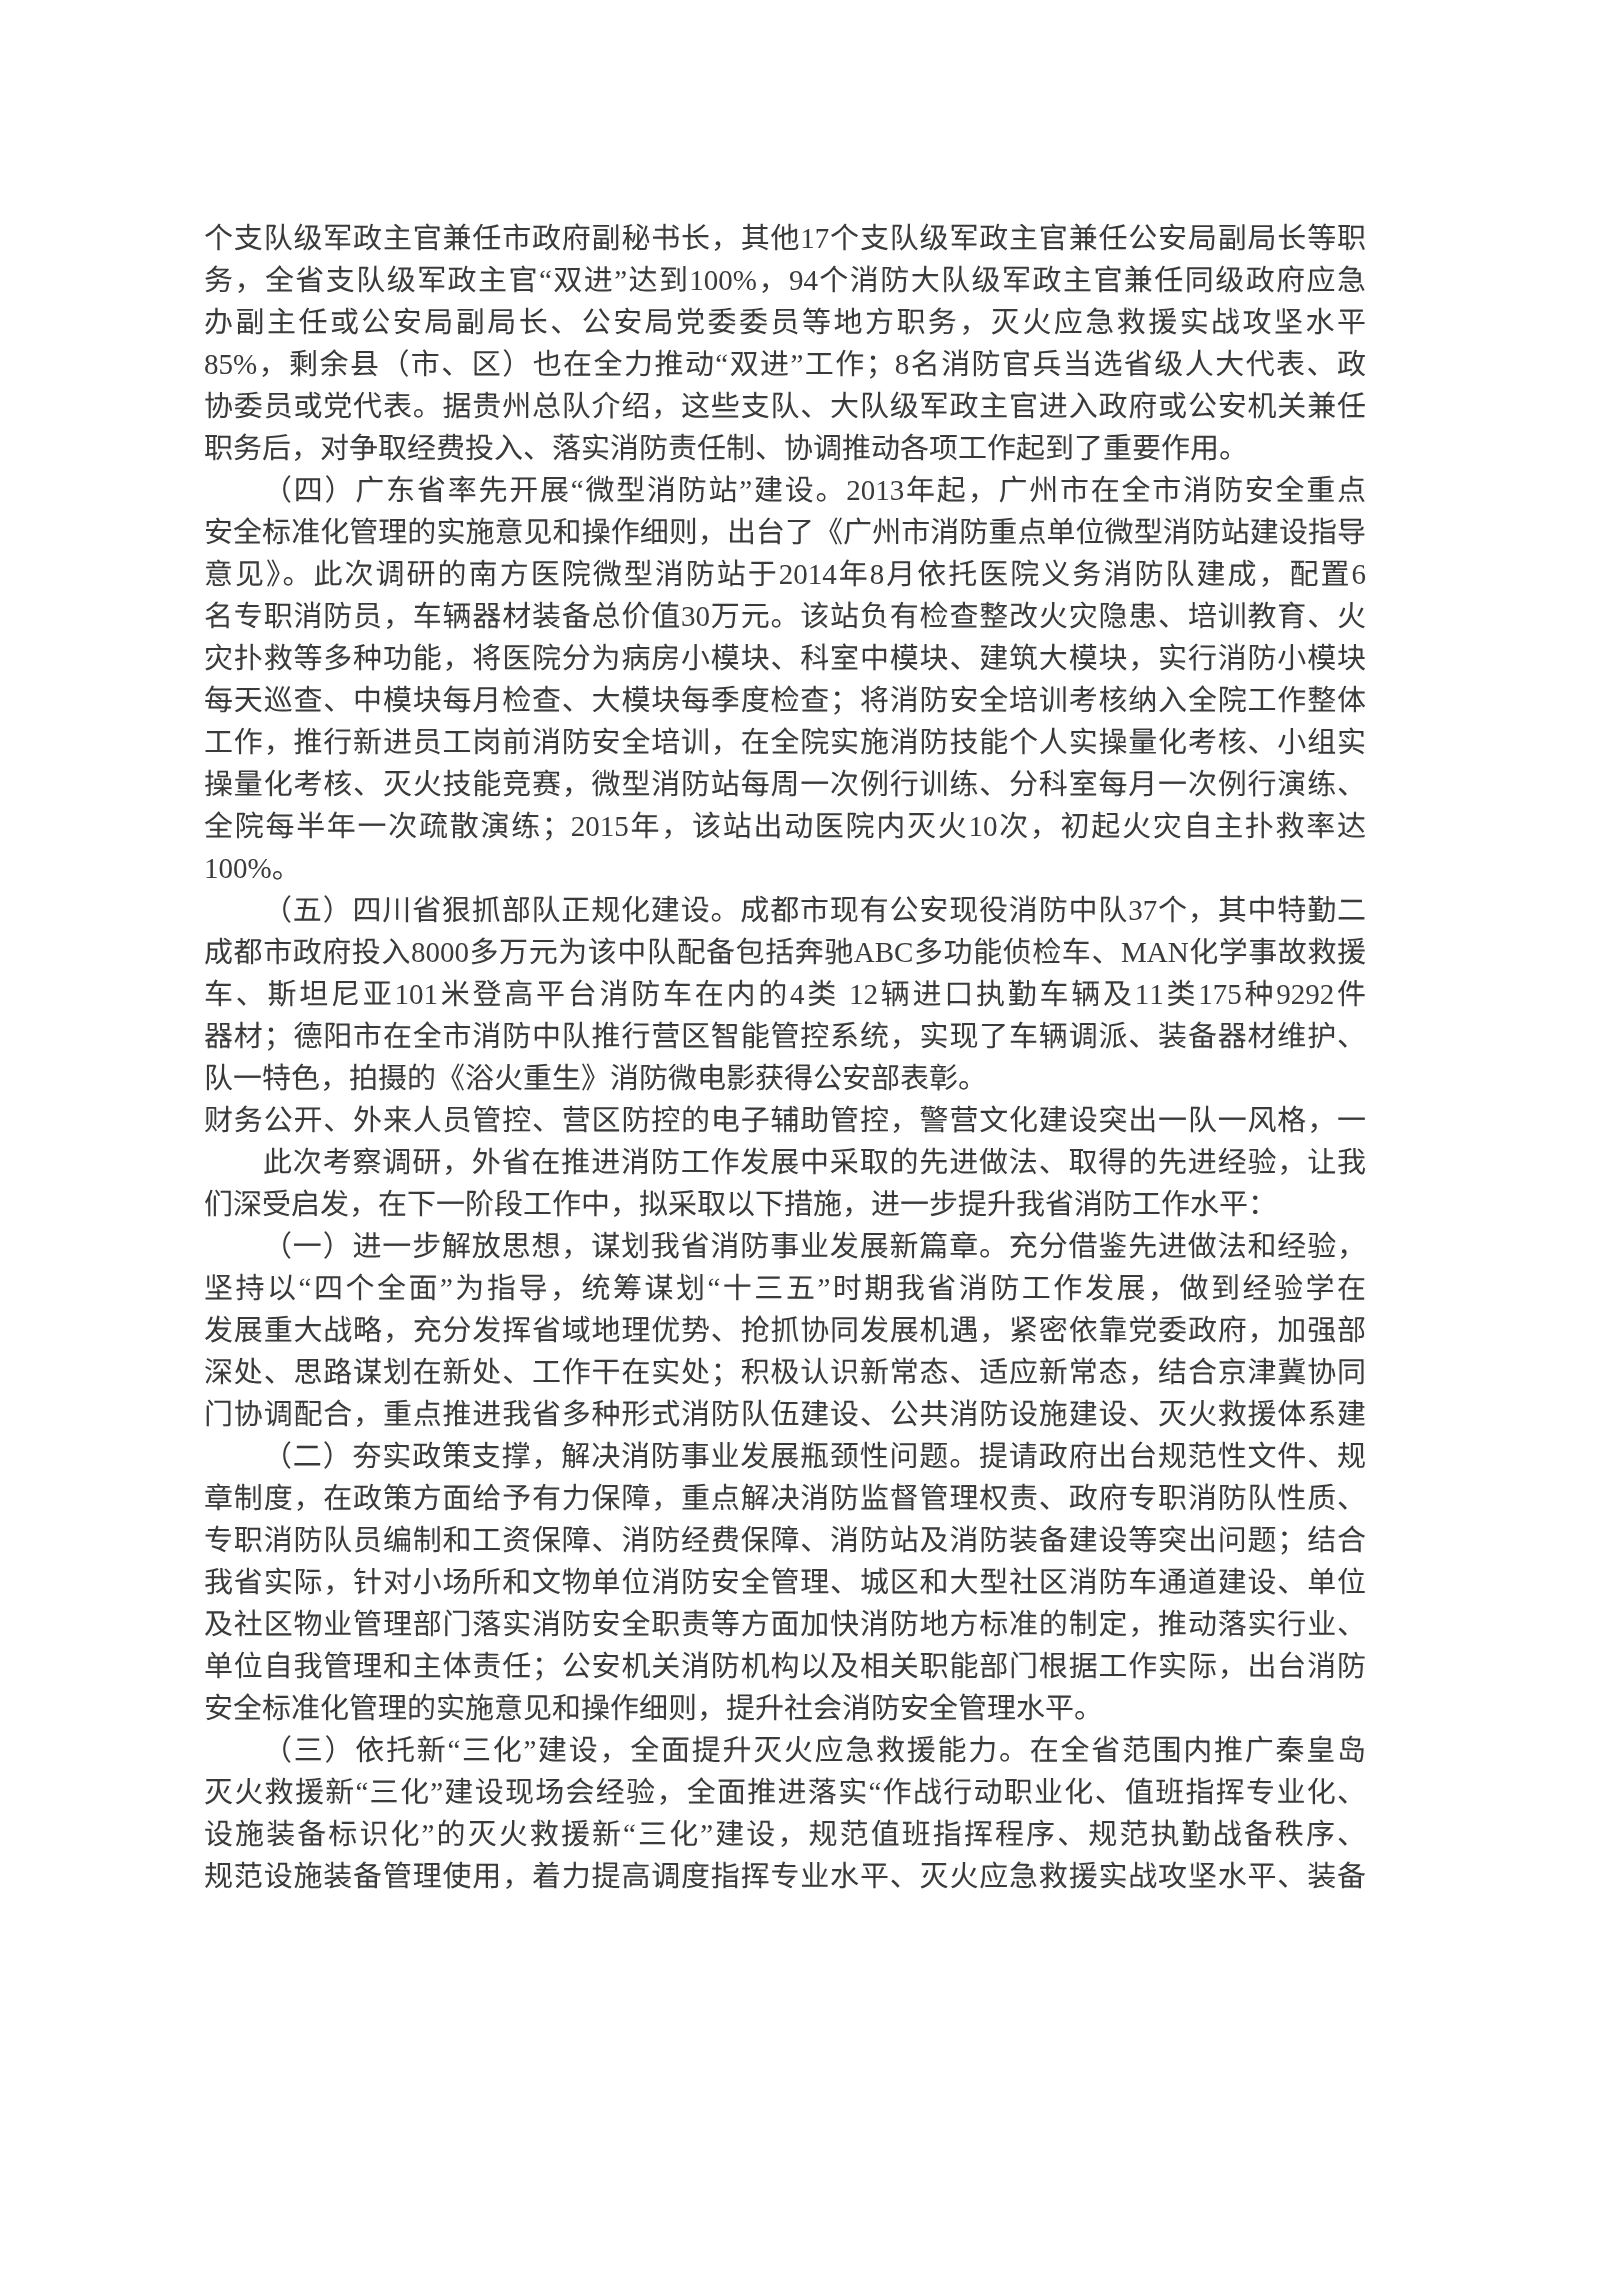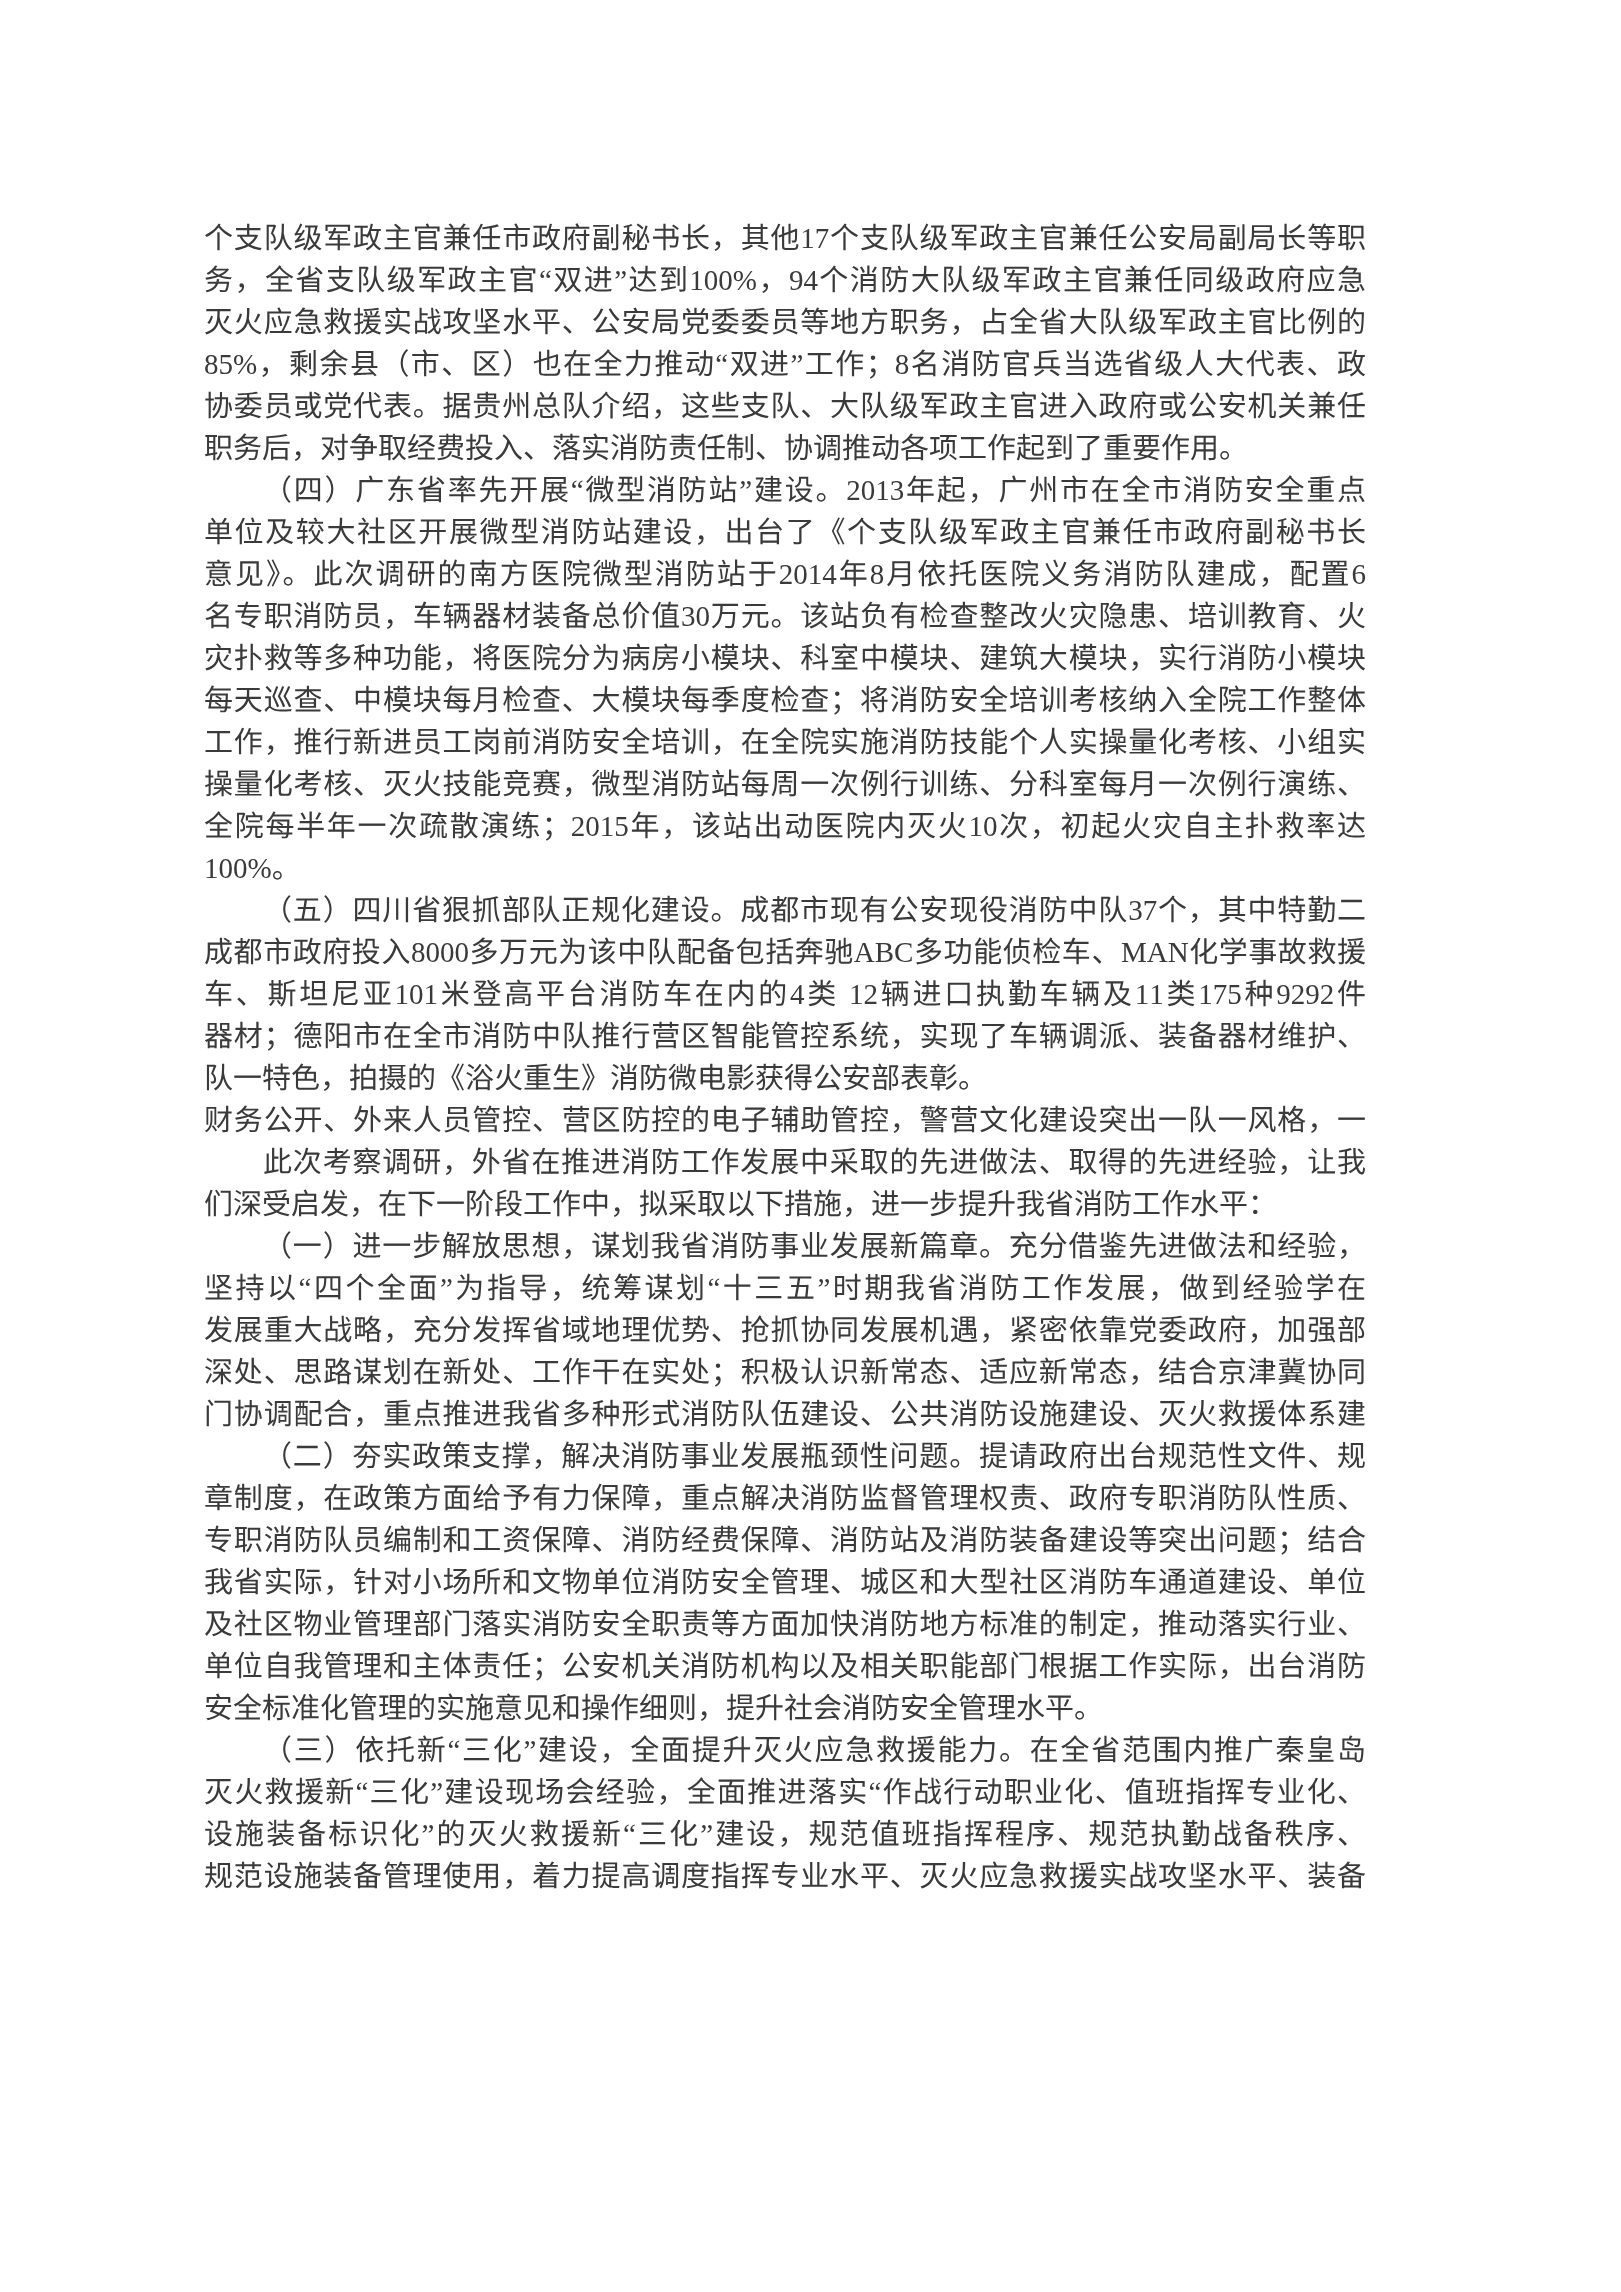"灭火应急救援实战攻坚水平、公安局党委委员等地方职务，占全省大队级军政主官比例的" div.line { text: 灭火应急救援实战攻坚水平、公安局党委委员等地方职务，占全省大队级军政主官比例的 -> 办副主任或公安局副局长、公安局党委委员等地方职务，灭火应急救援实战攻坚水平 }
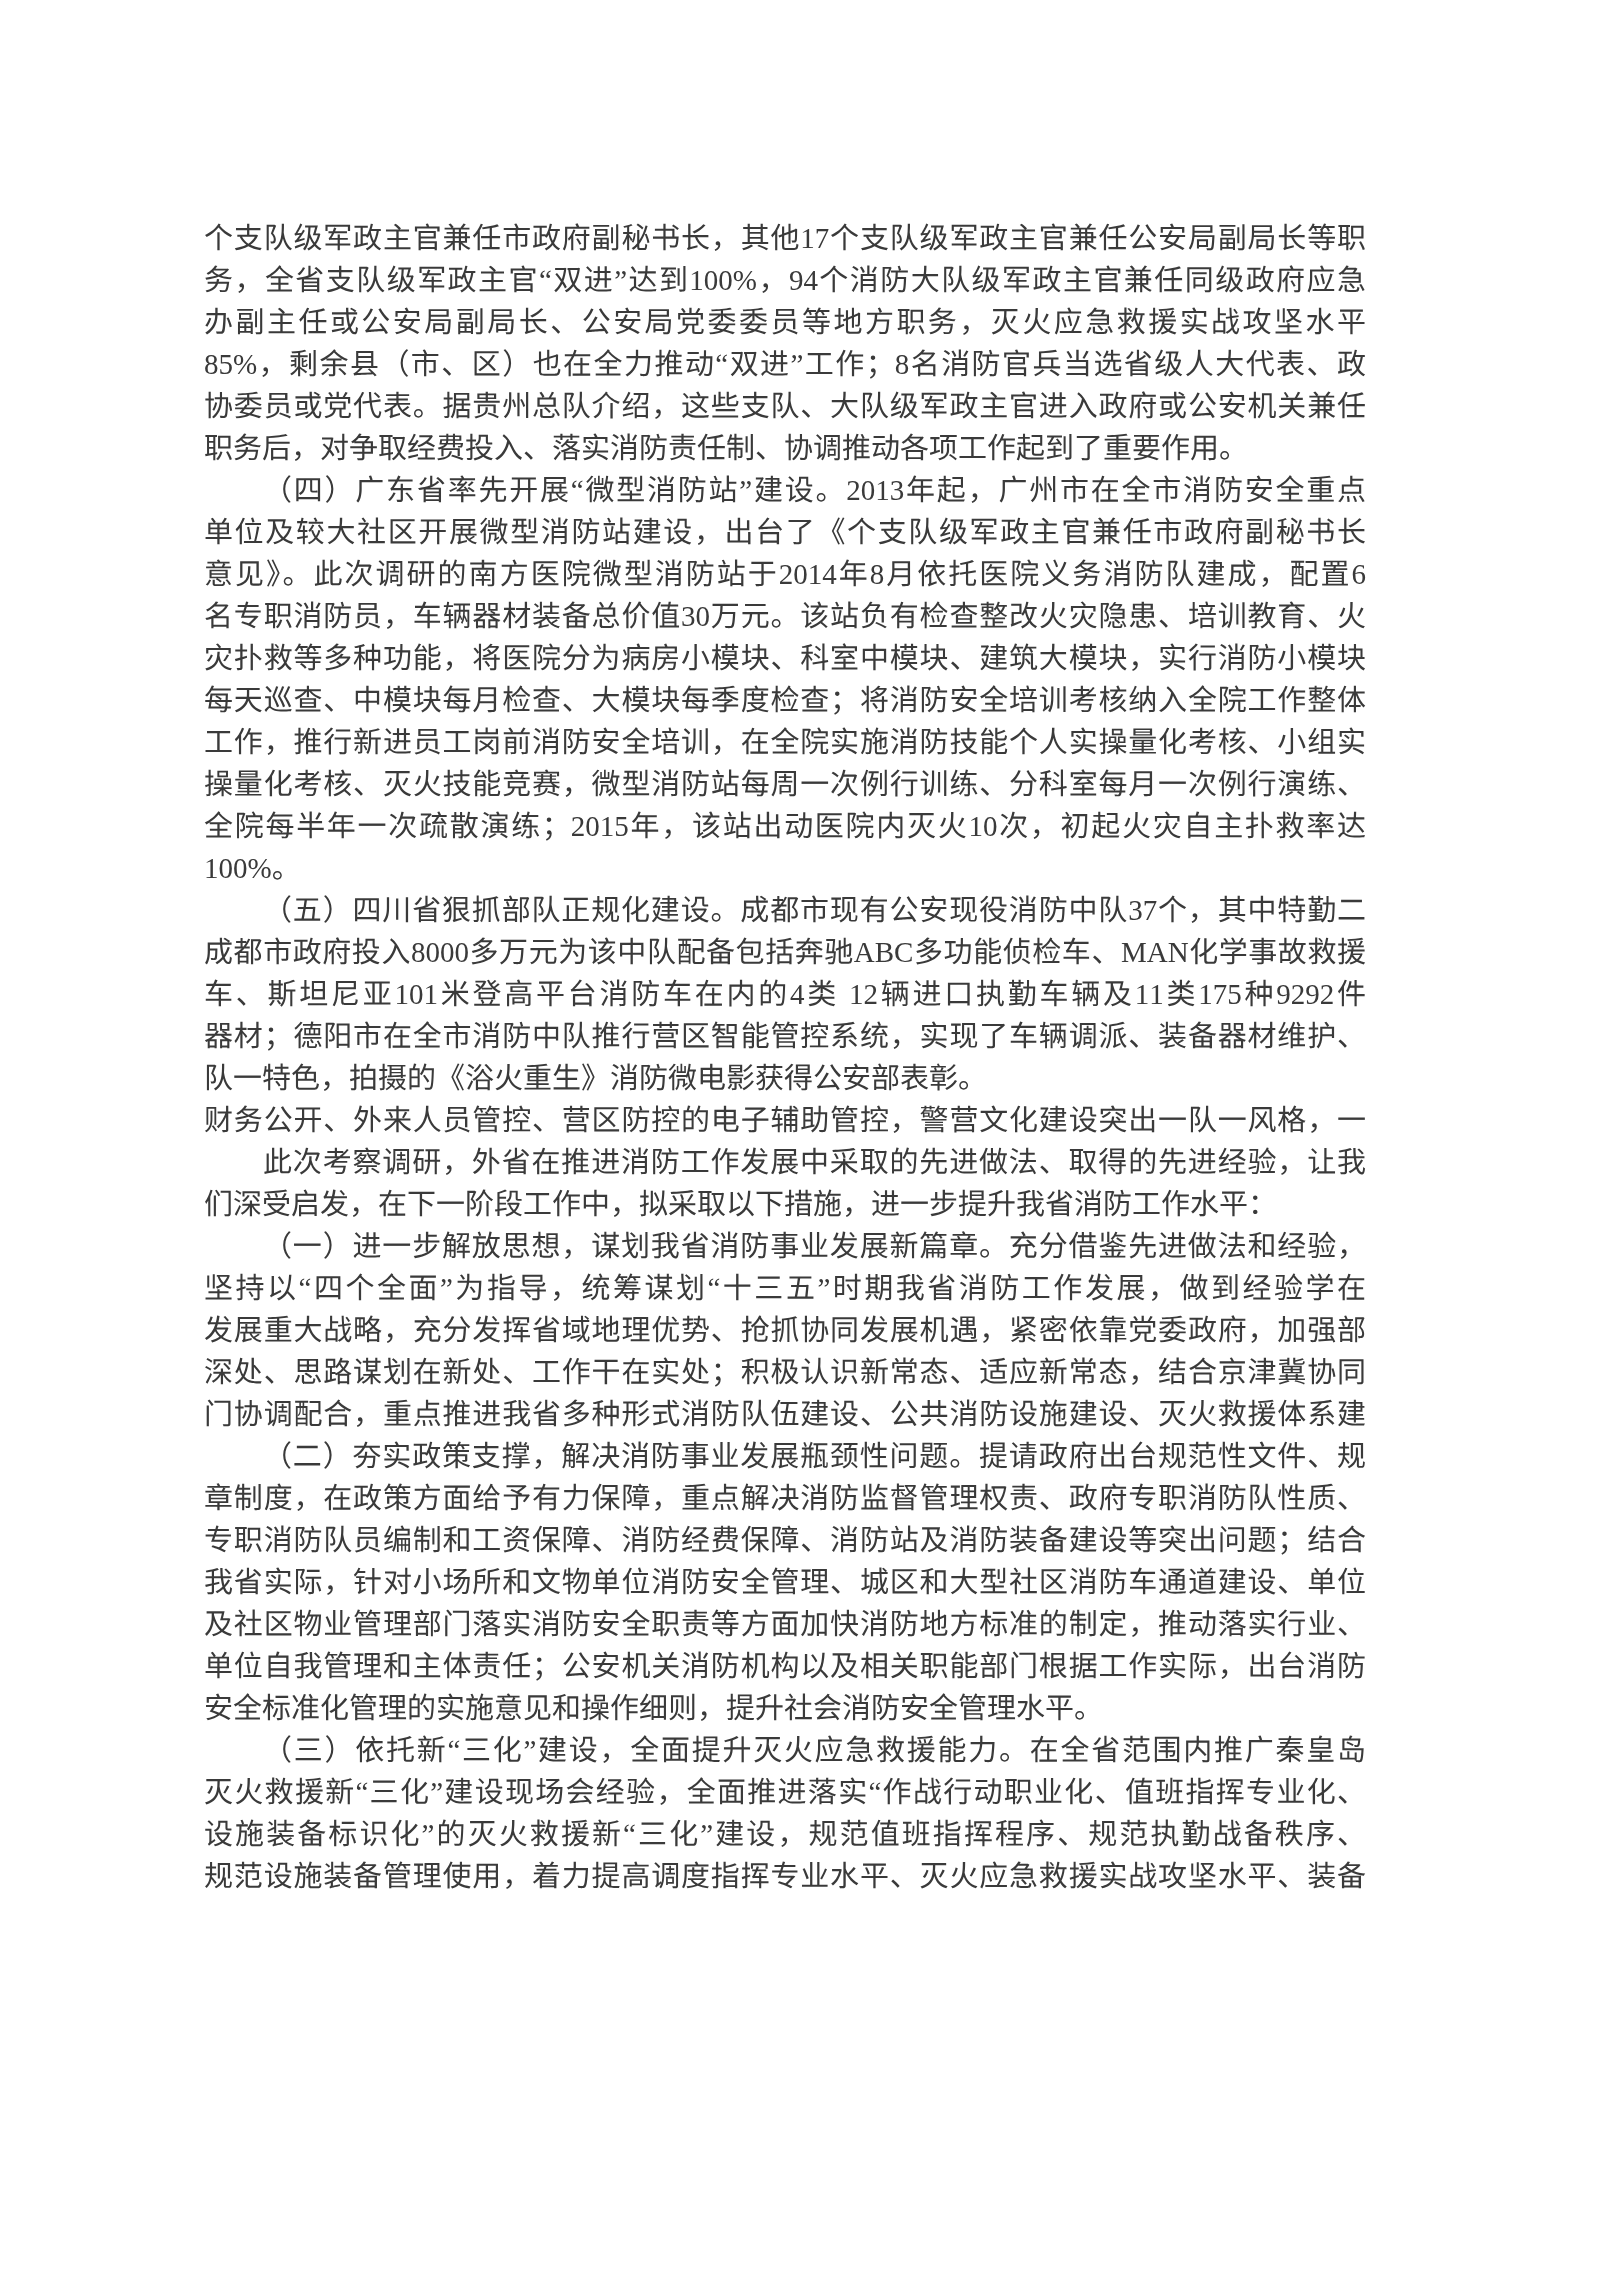"单位及较大社区开展微型消防站建设，出台了《个支队级军政主官兼任市政府副秘书长" div.line { text: 单位及较大社区开展微型消防站建设，出台了《个支队级军政主官兼任市政府副秘书长 -> 安全标准化管理的实施意见和操作细则，出台了《广州市消防重点单位微型消防站建设指导 }
